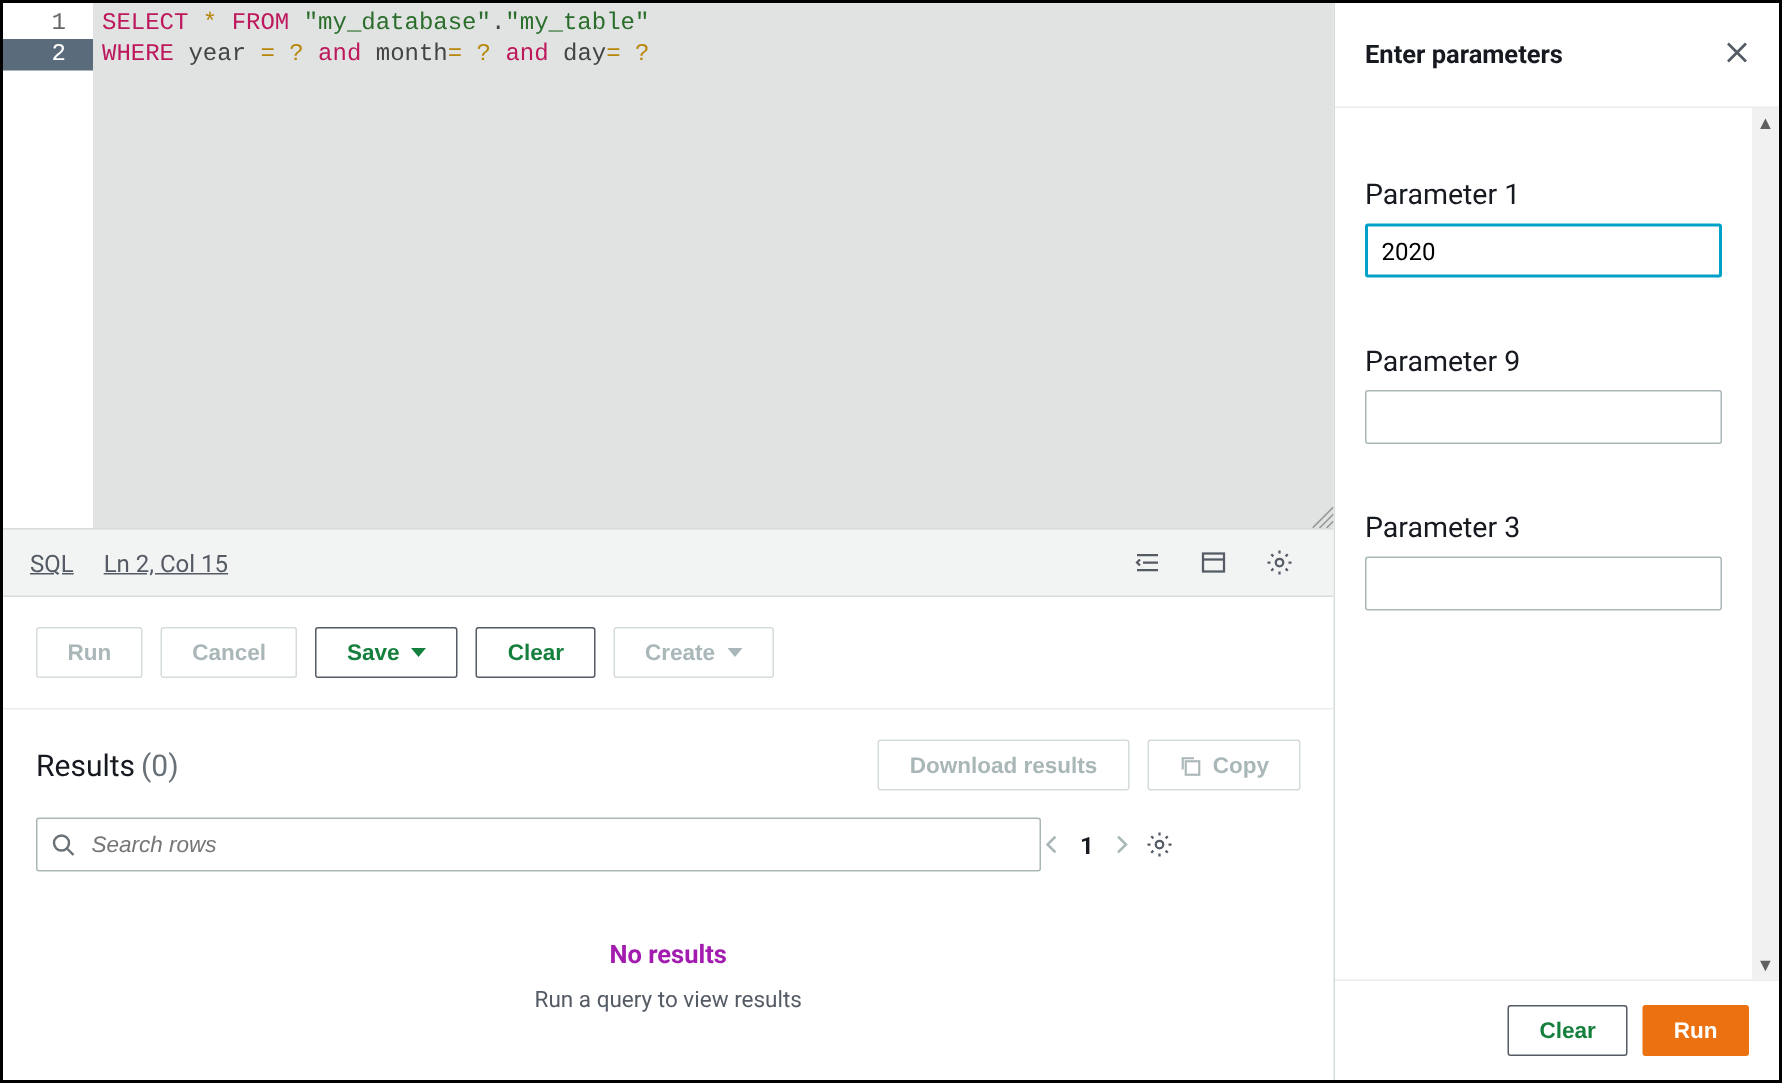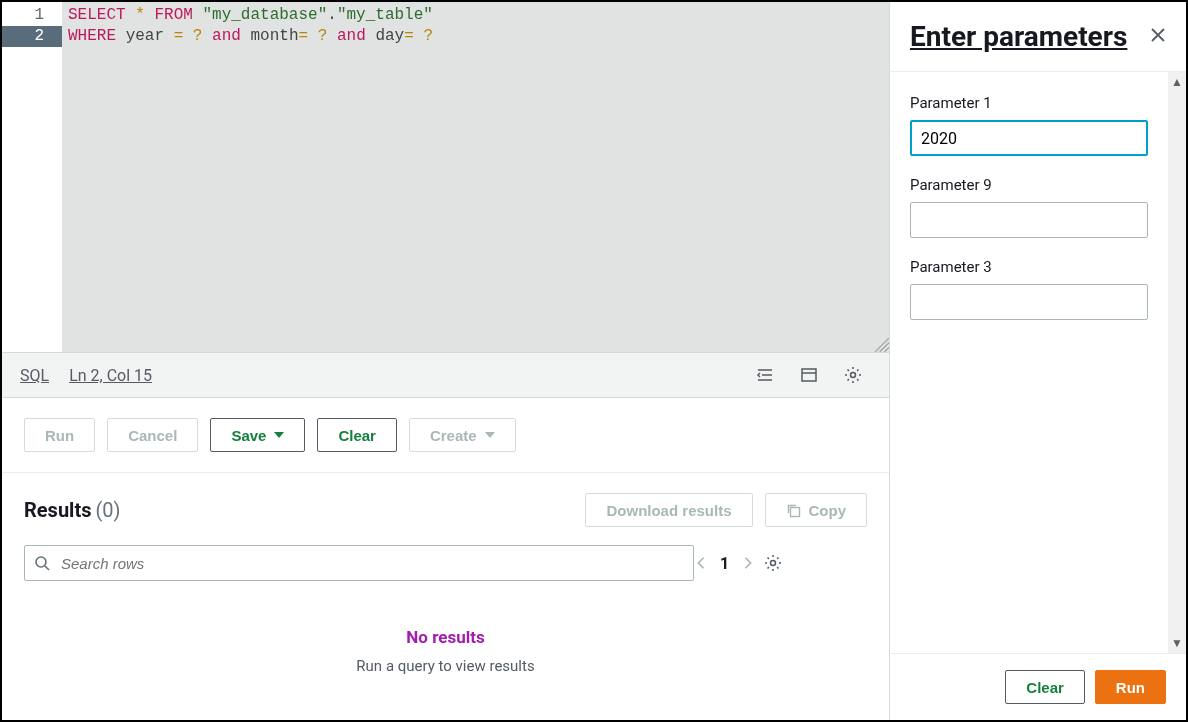"Enter parameters" .panel-title { font-size: 28px -> 17px; text-decoration: underline -> none }
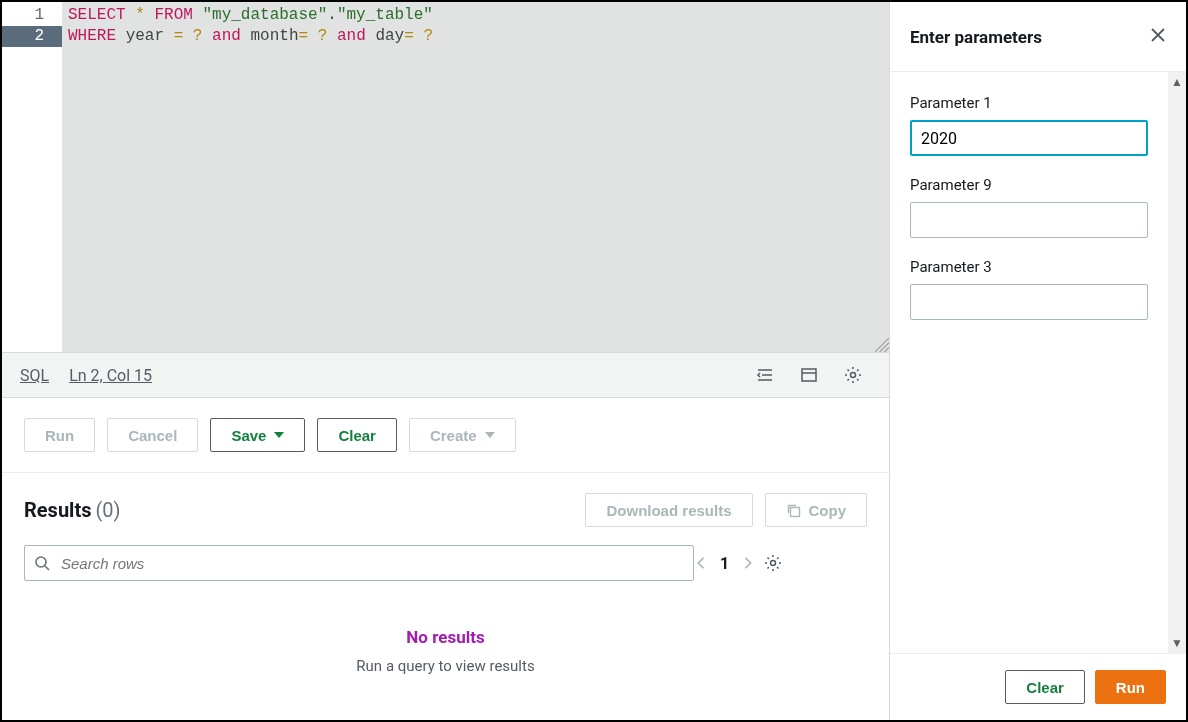"Parameter 1" .param-group label { font-size: 15px -> 19px; margin-top: none -> 24px }
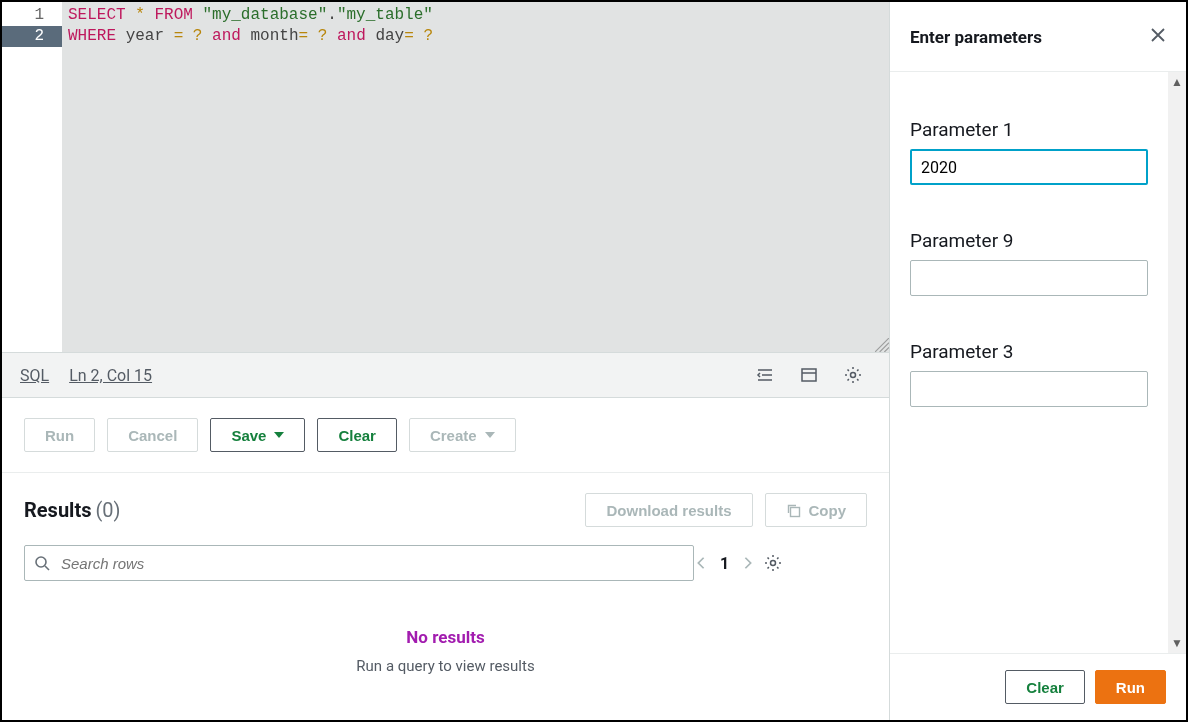"Results" .results-title { font-weight: 700 -> 400 }
